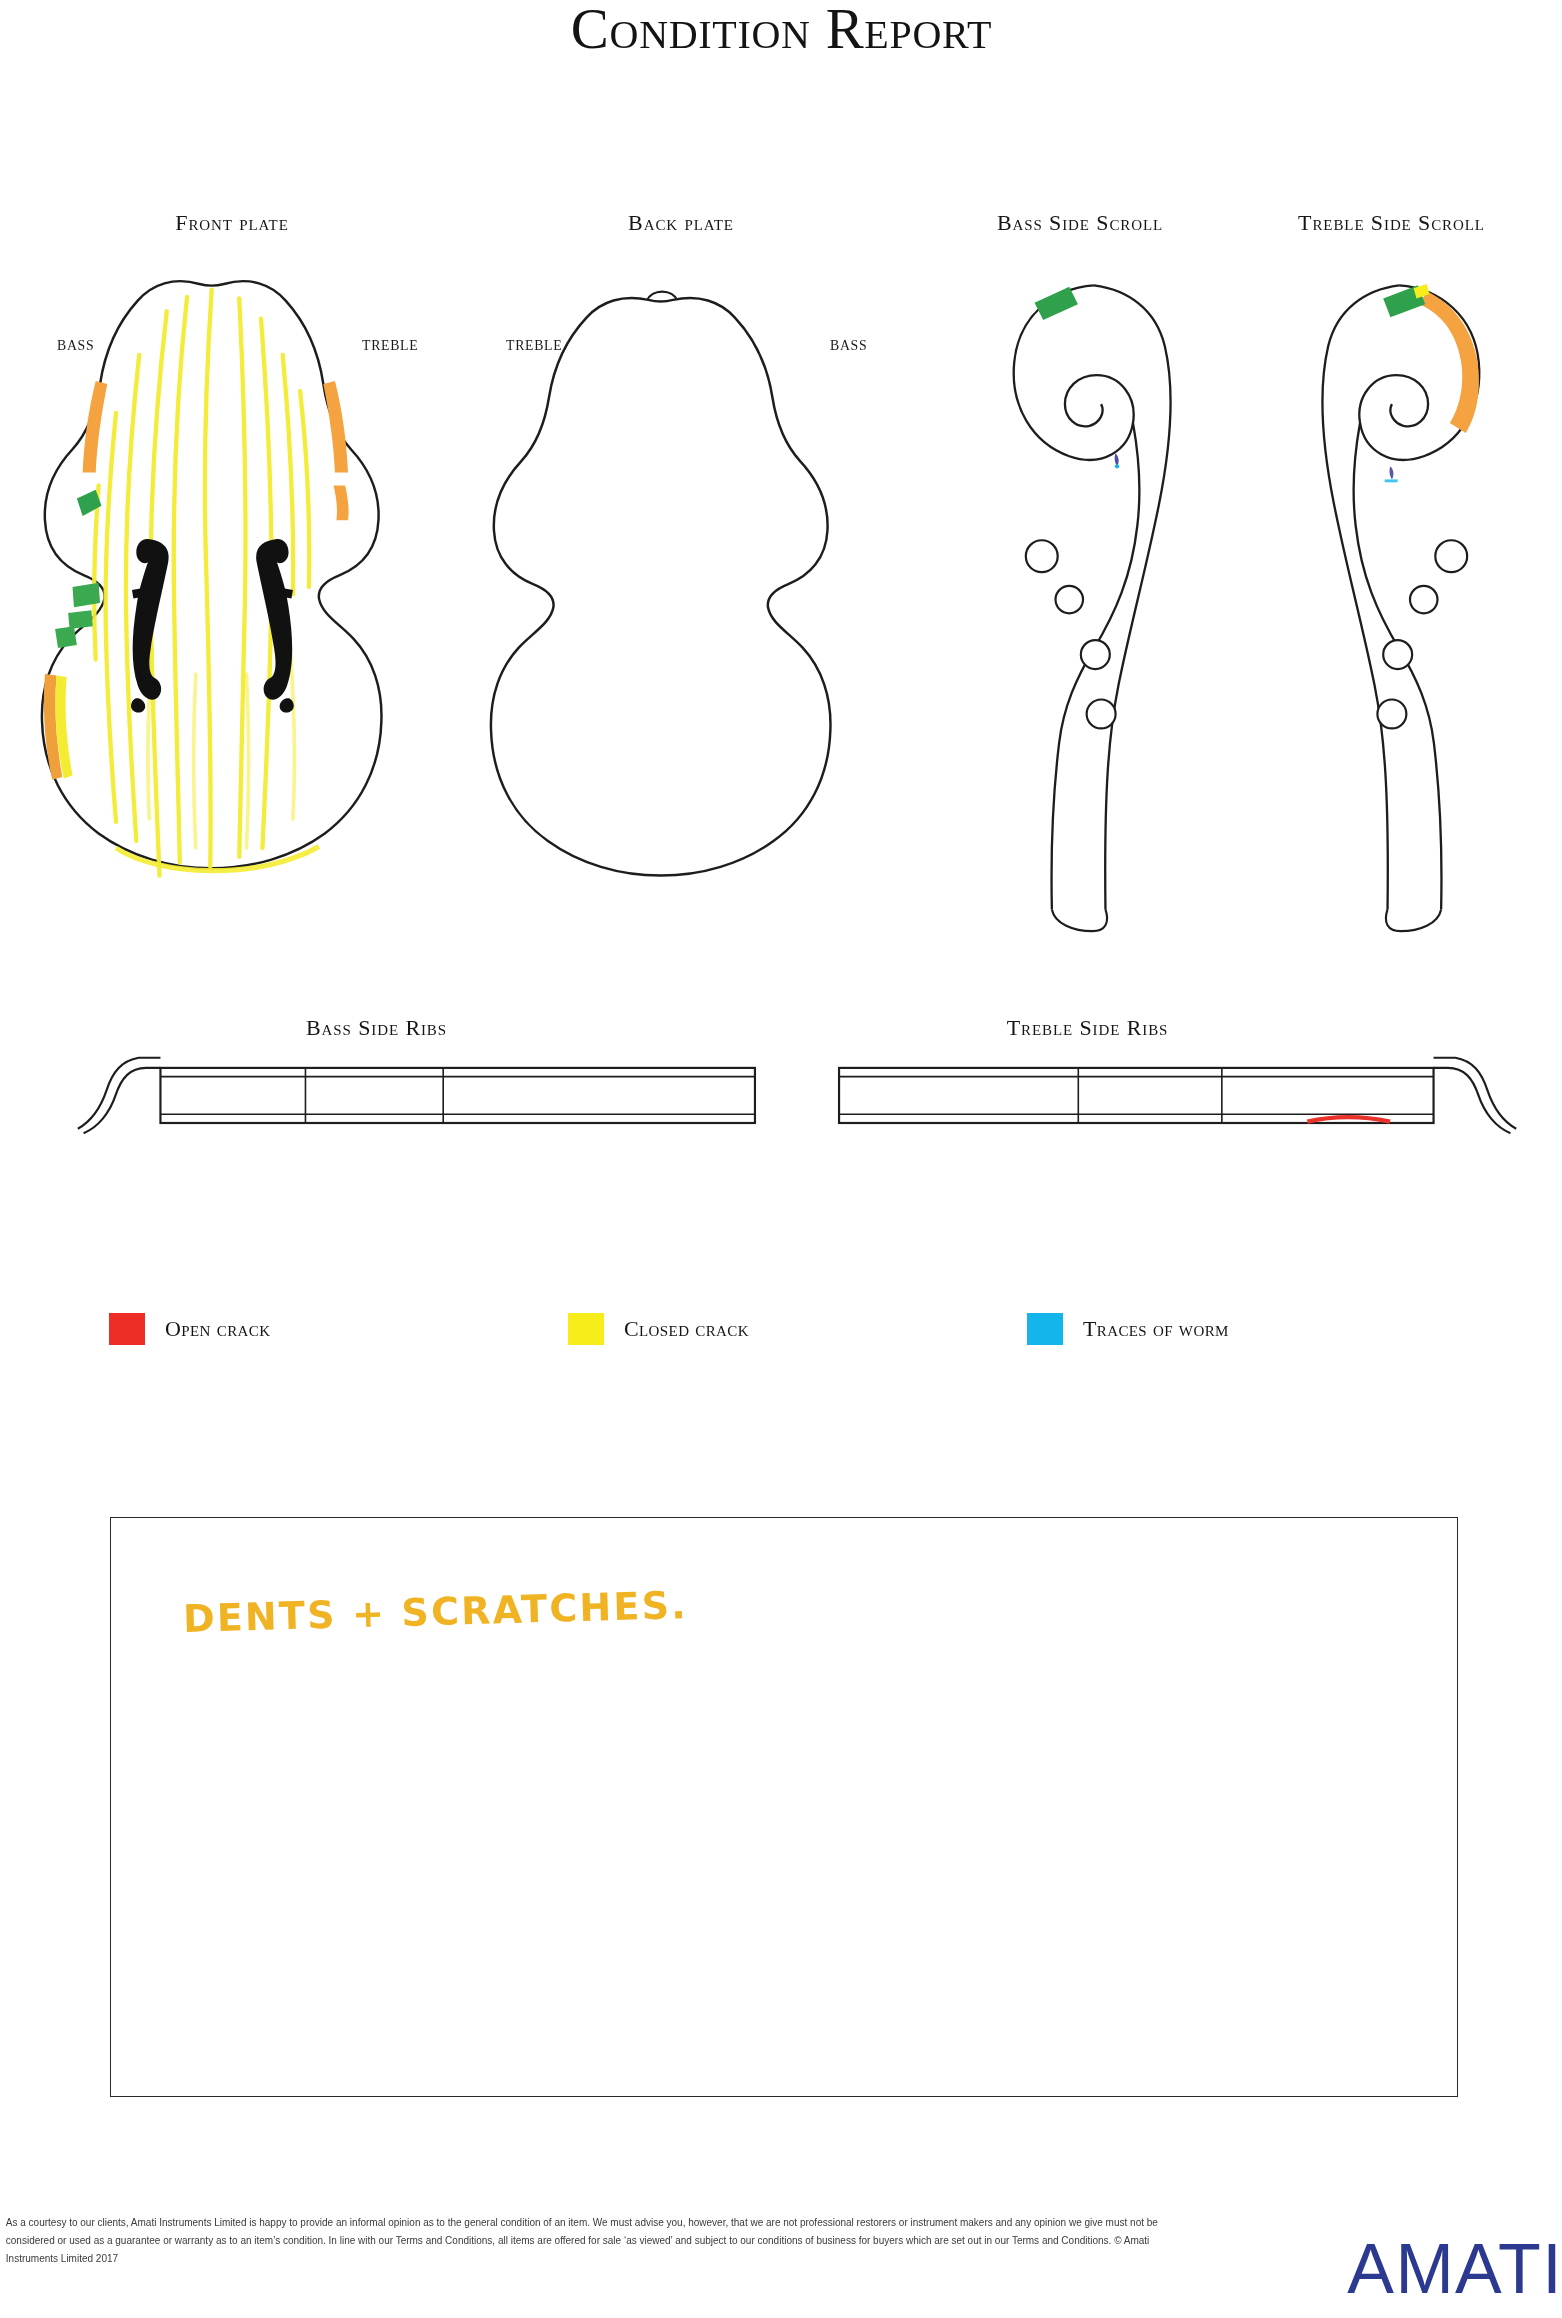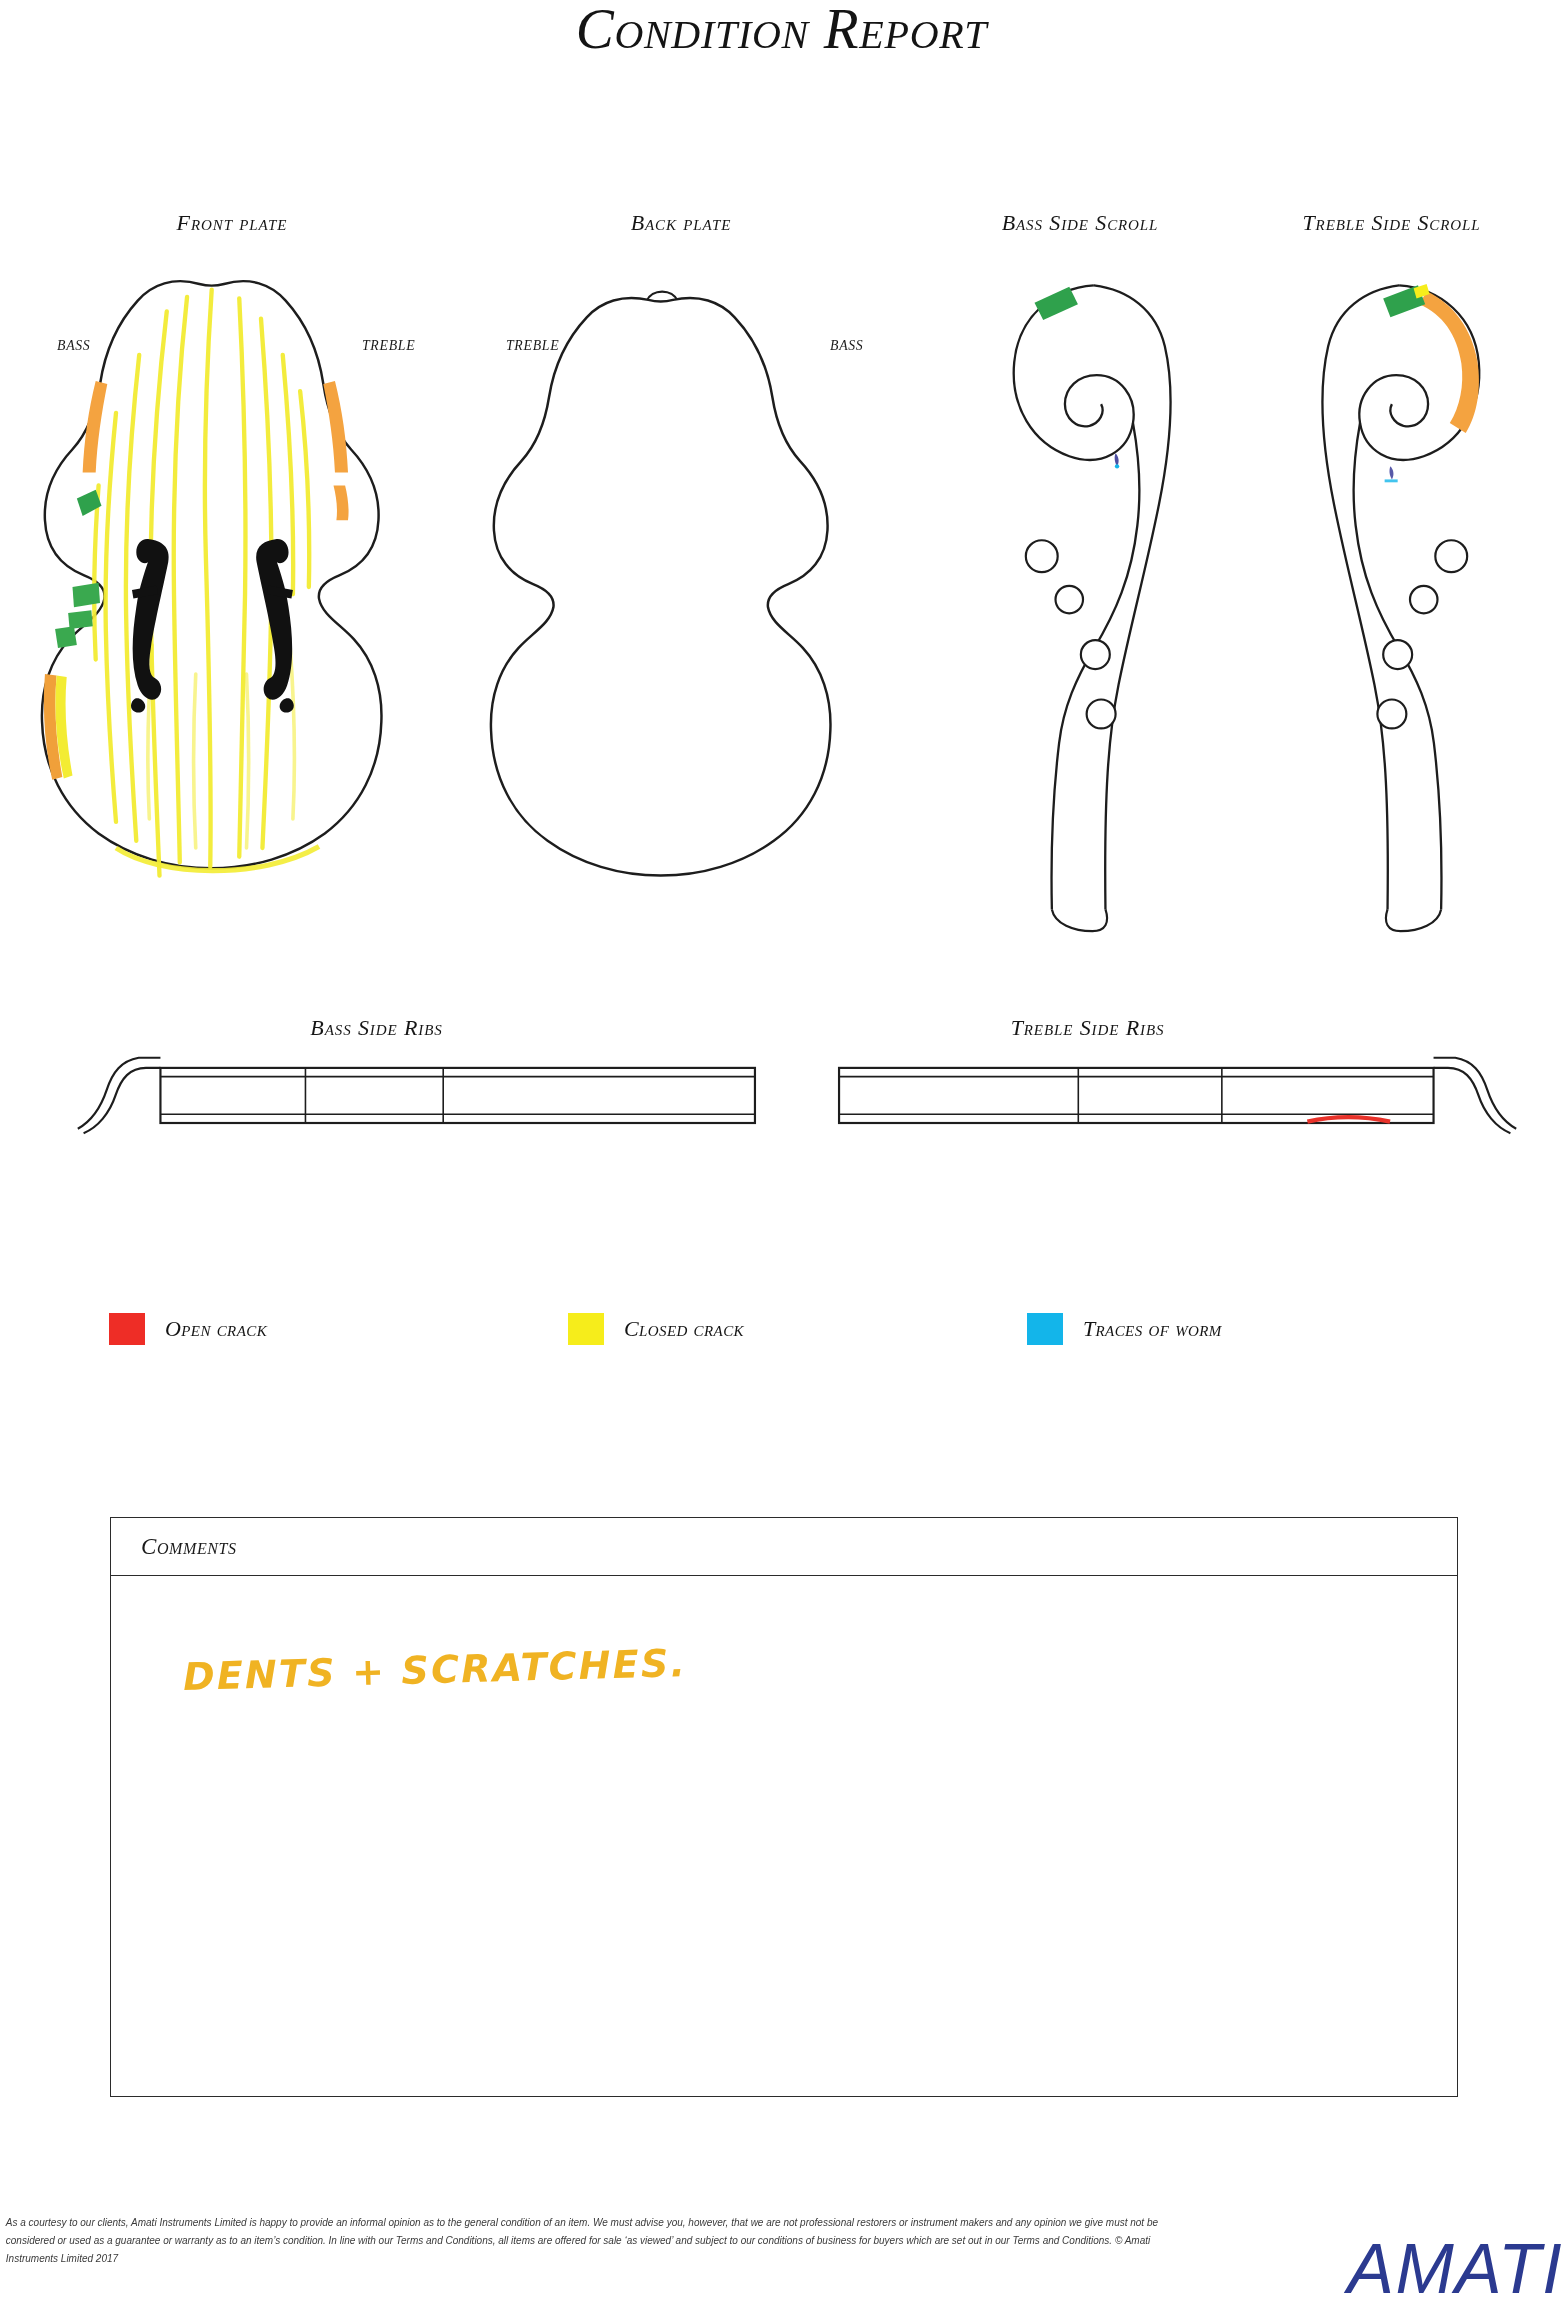"Condition Report" .page { font-style: italic -> none }
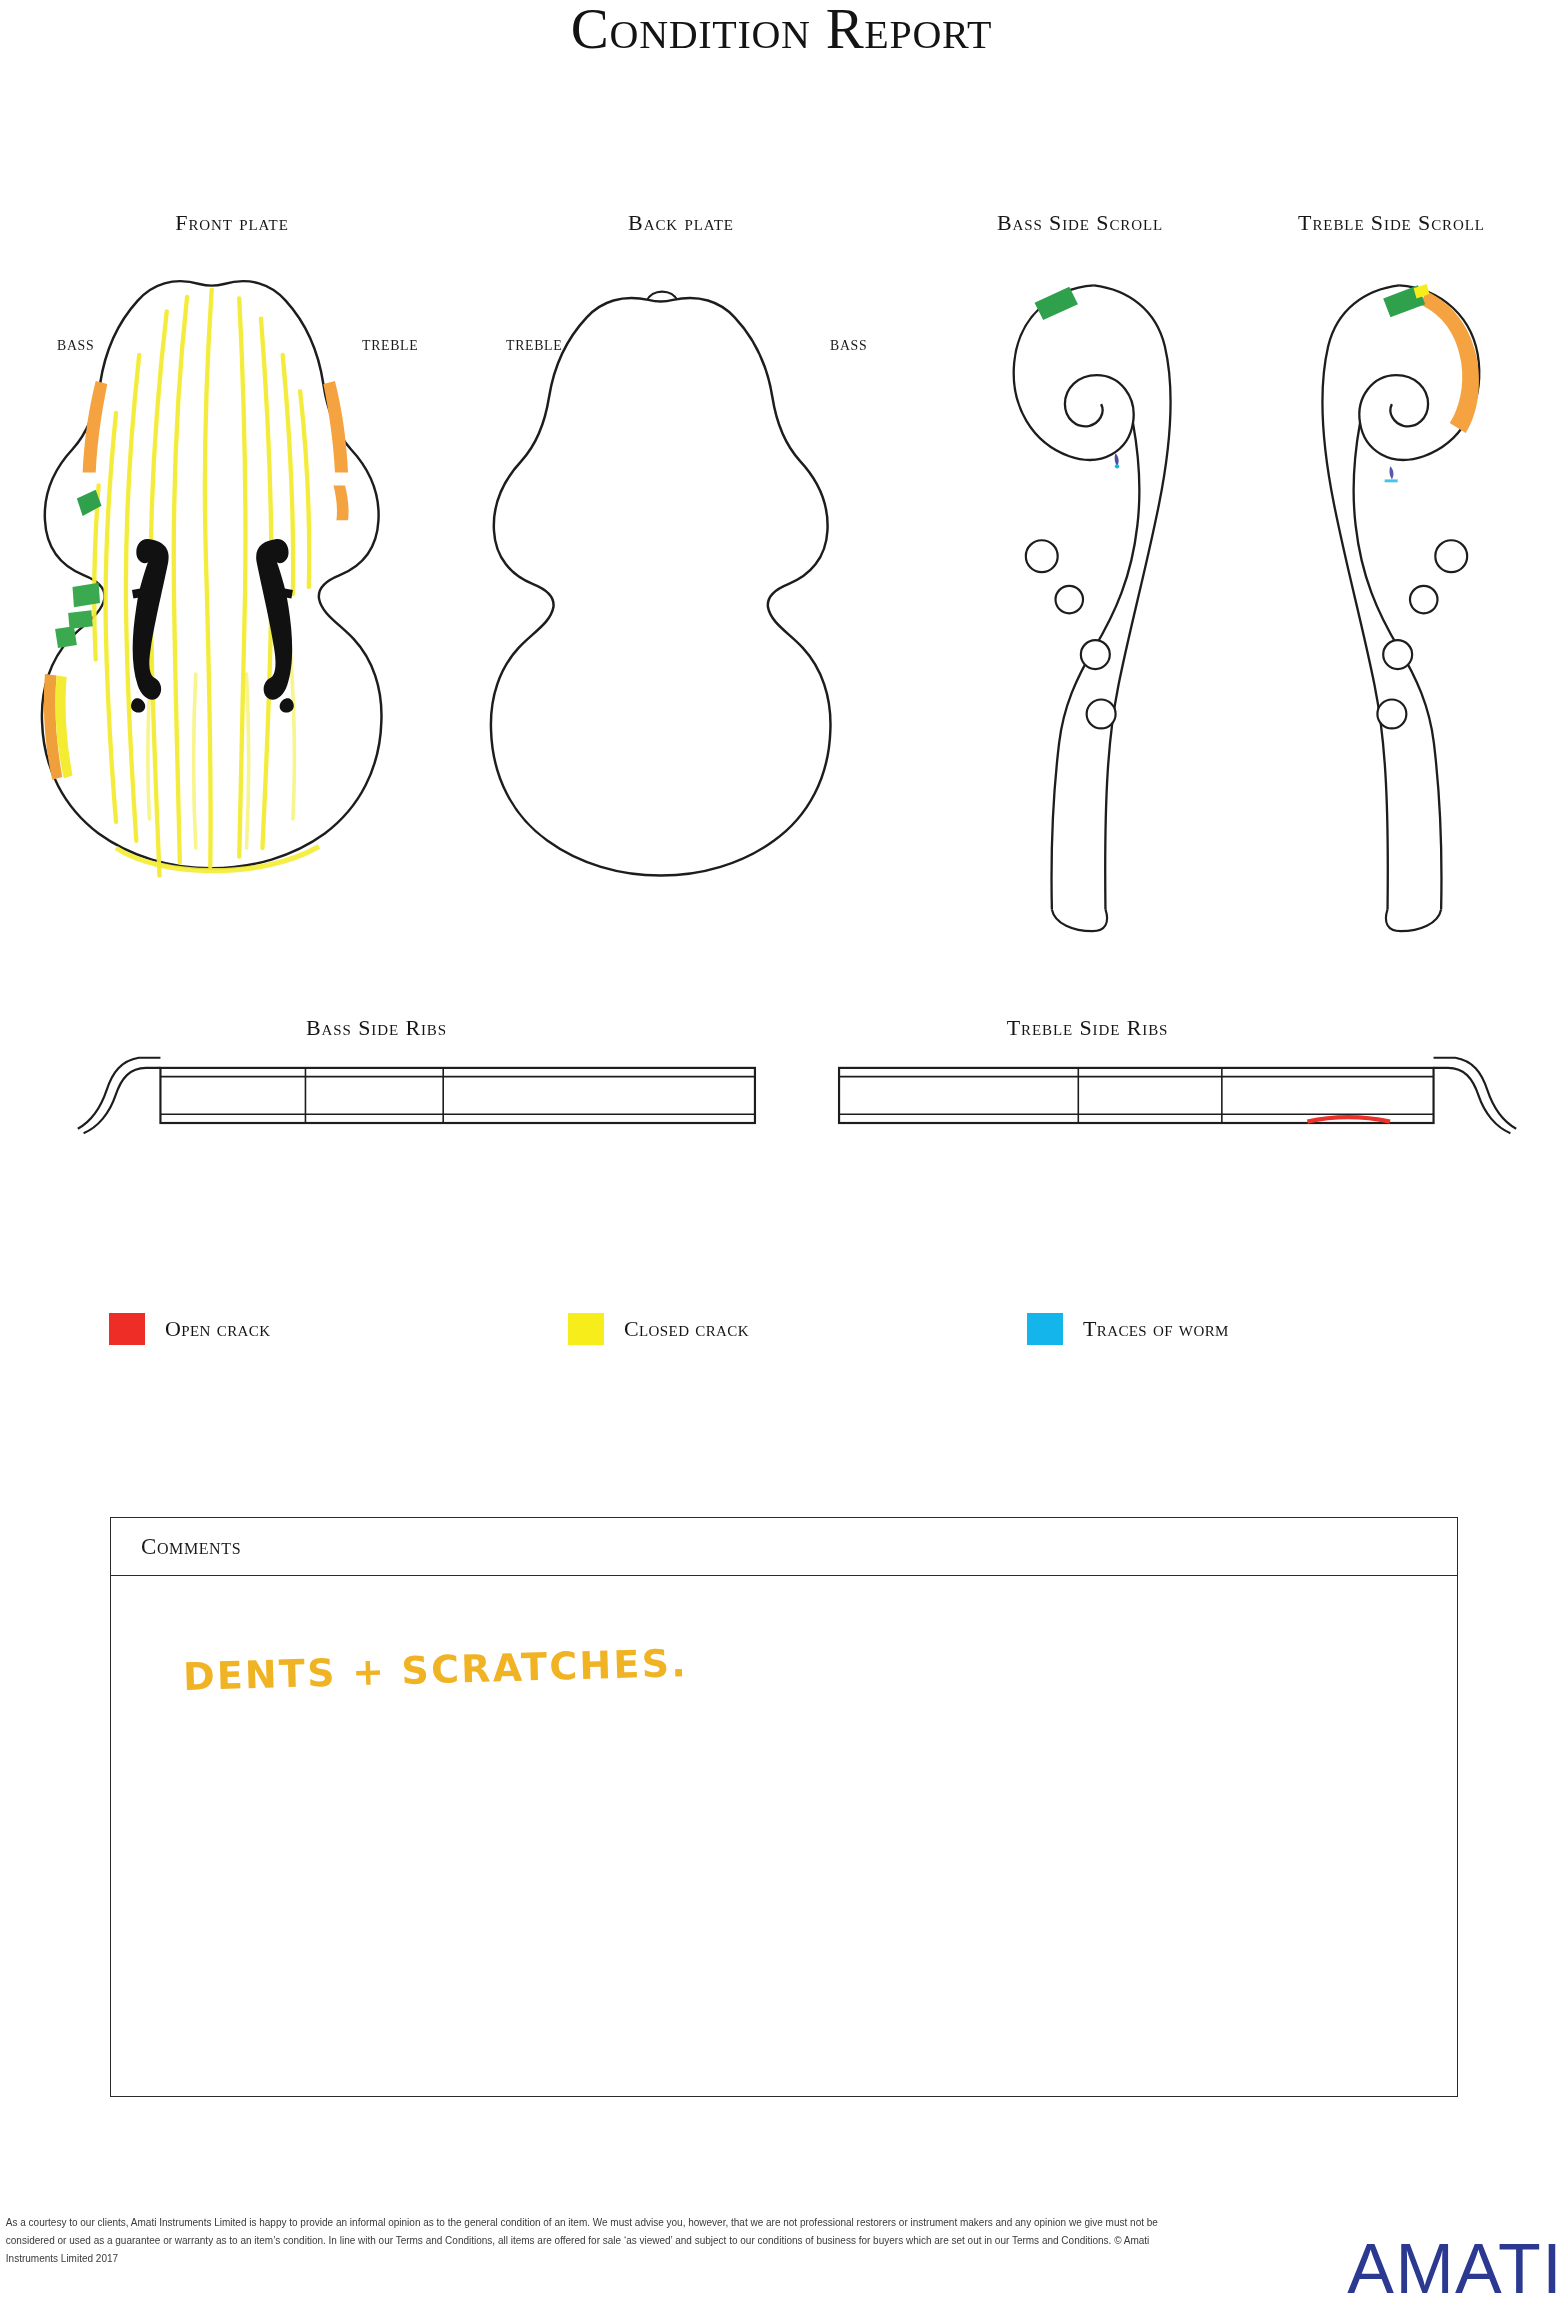"Comments" div.comments-head { html: <div> <span>Comments</span> </div> -> none }
